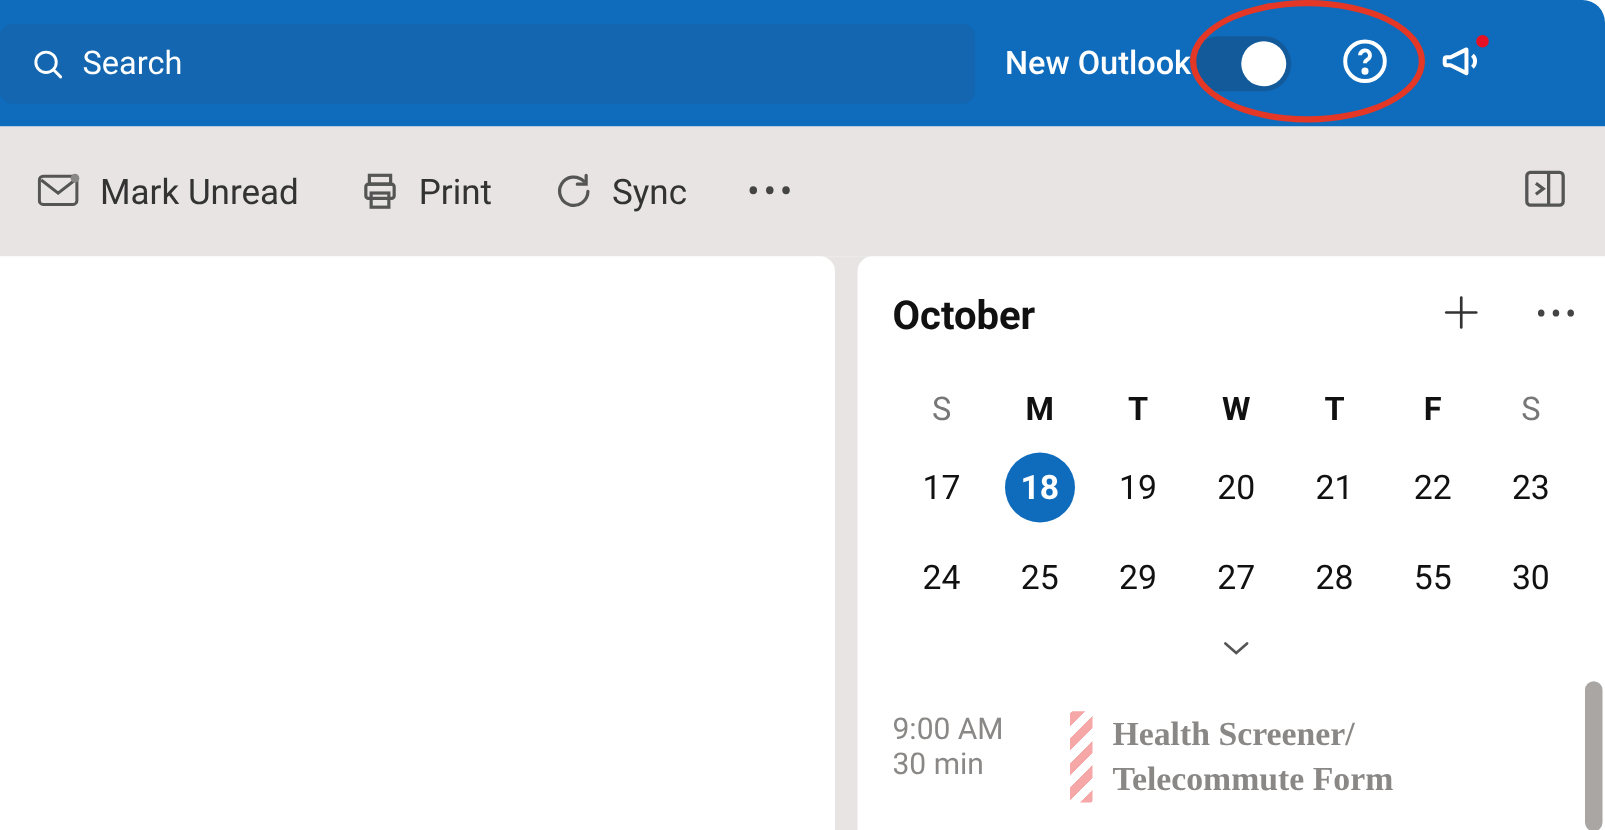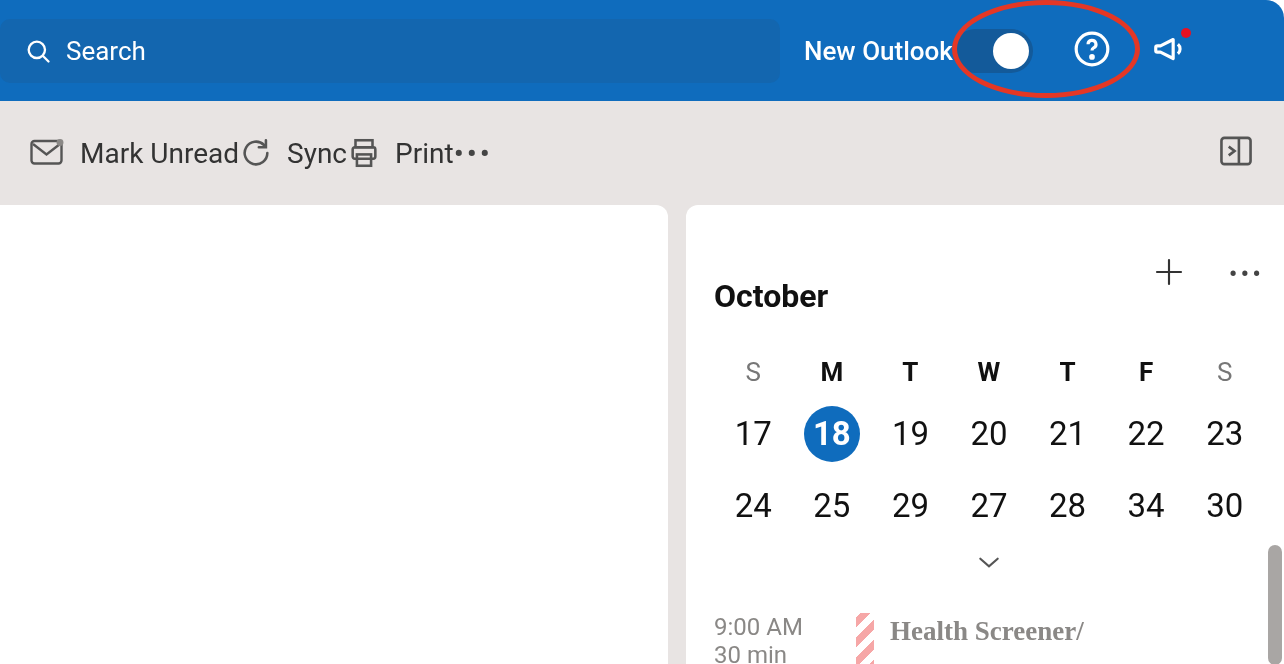"Mark Unread" .toolbar { gap: none -> 48px }
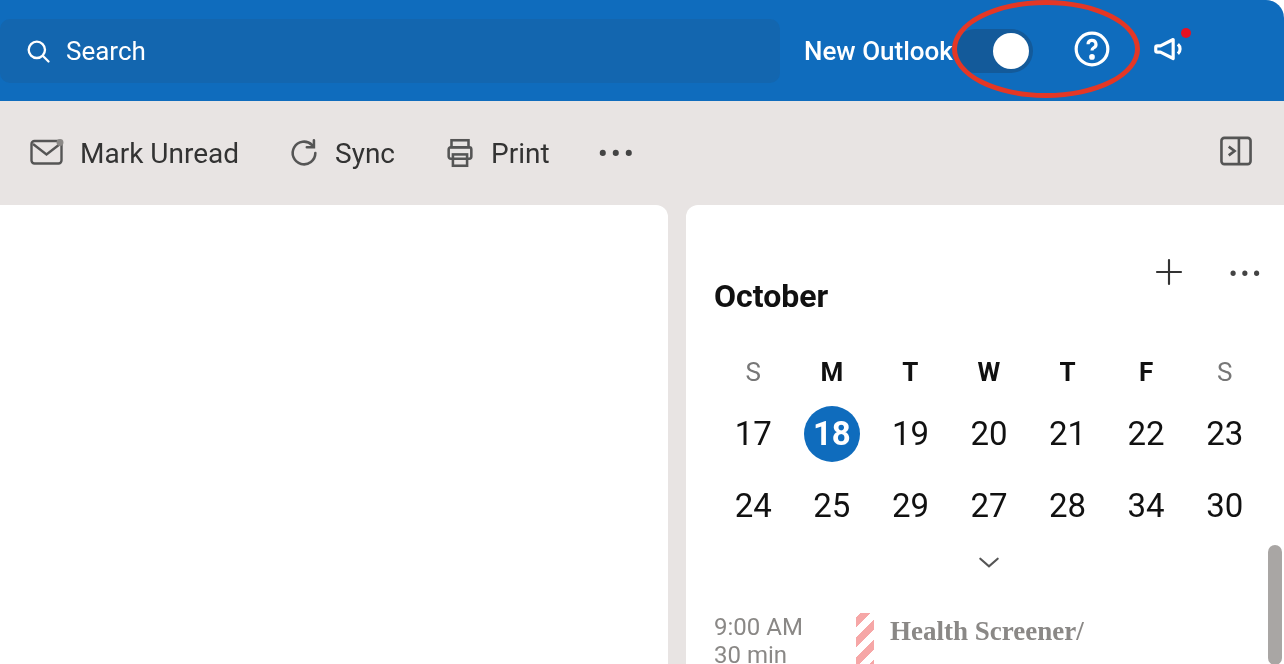"Sync" div.toolbar-btn { order: before "Print" -> after "Print" }
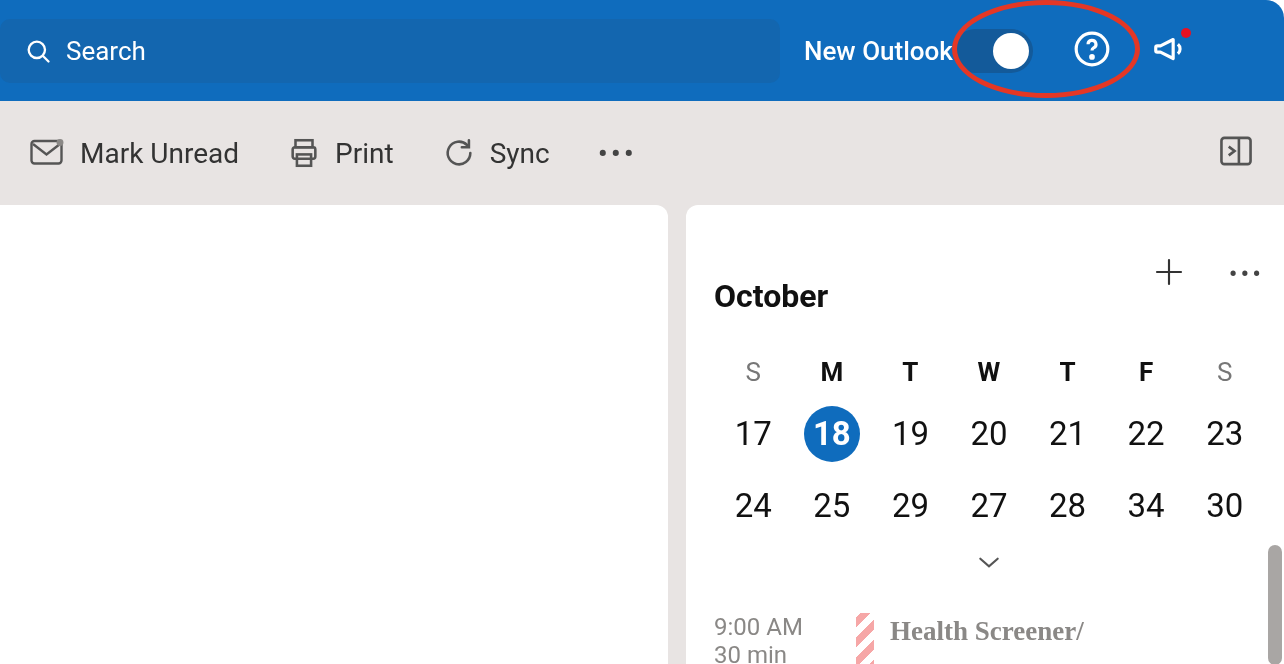"October" .cal-title { margin-top: 44px -> none }
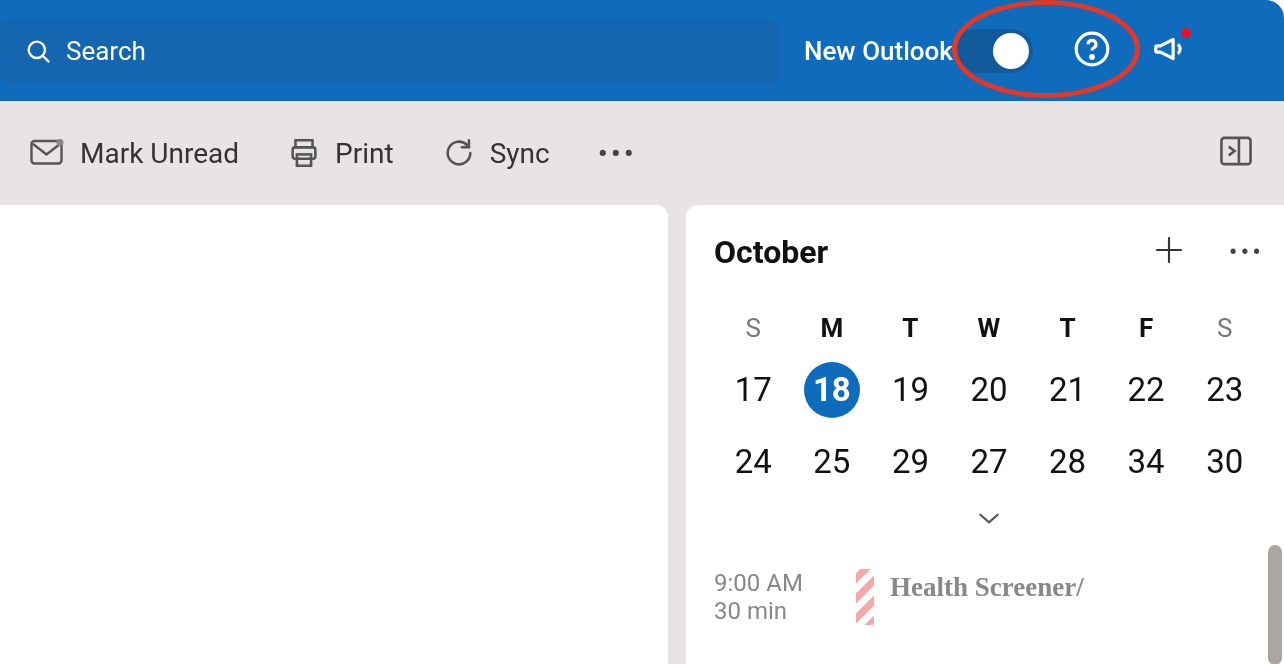"17" .cal-day { font-size: 33px -> 27px }
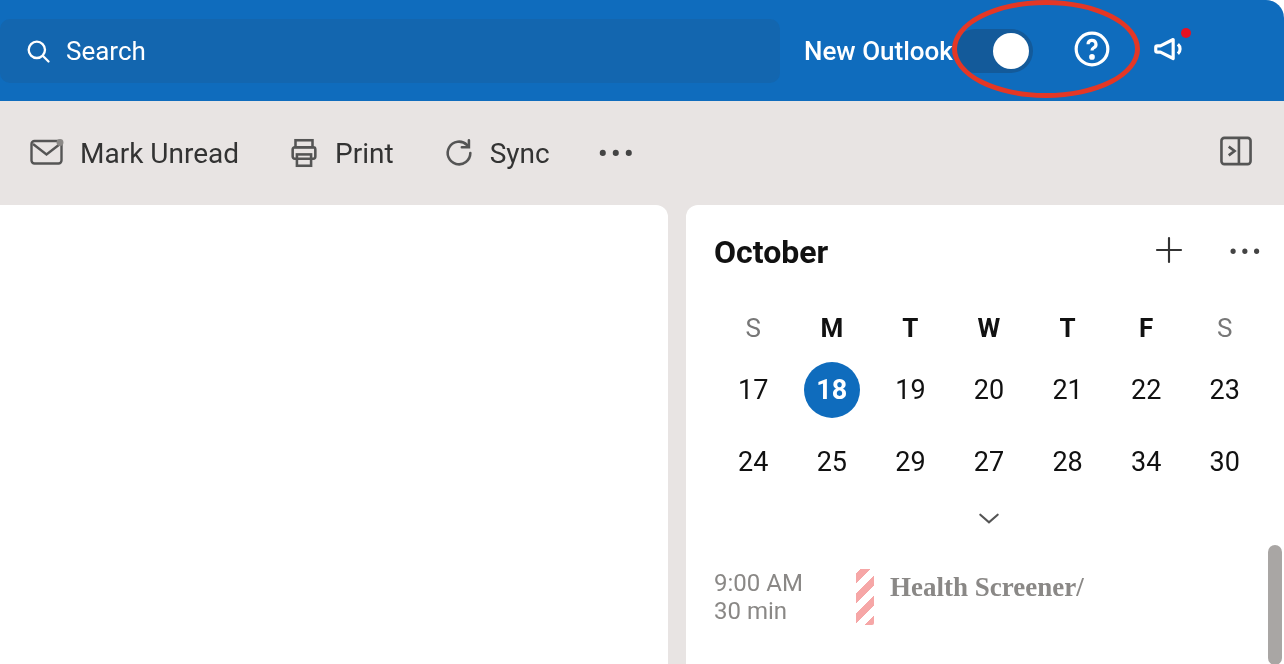"34" div.cal-day { text: 34 -> 55 }
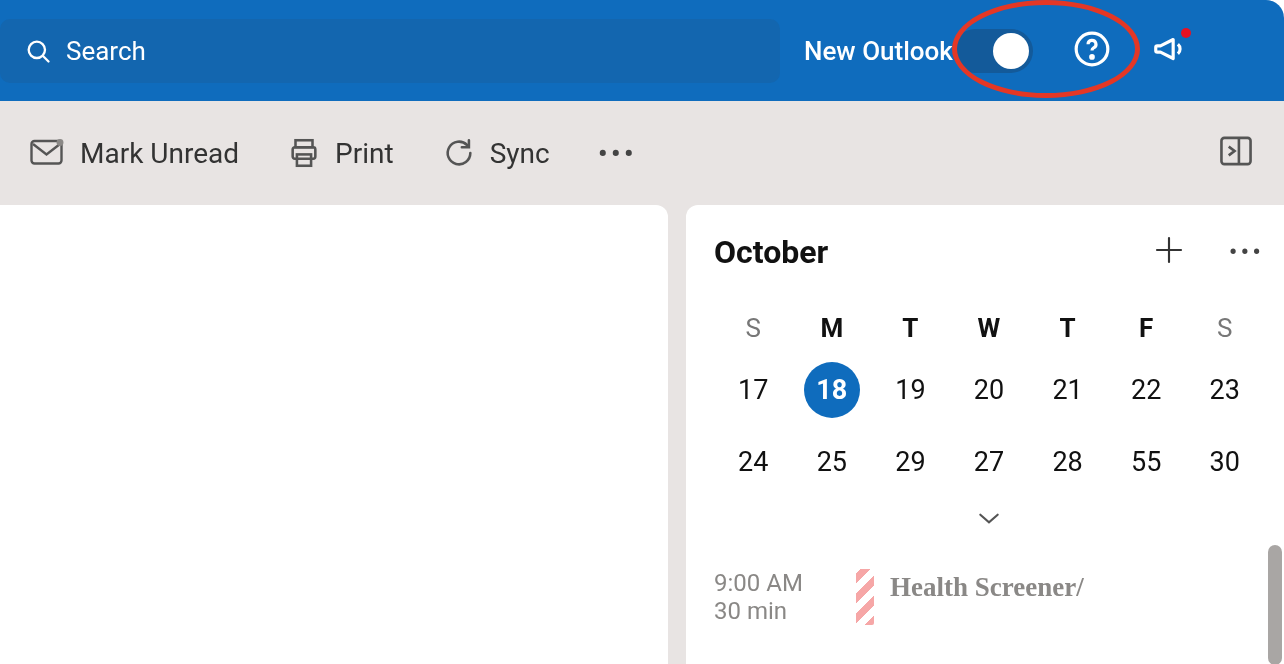"Telecommute Form" div { html: none -> <div>Telecommute Form</div> }
